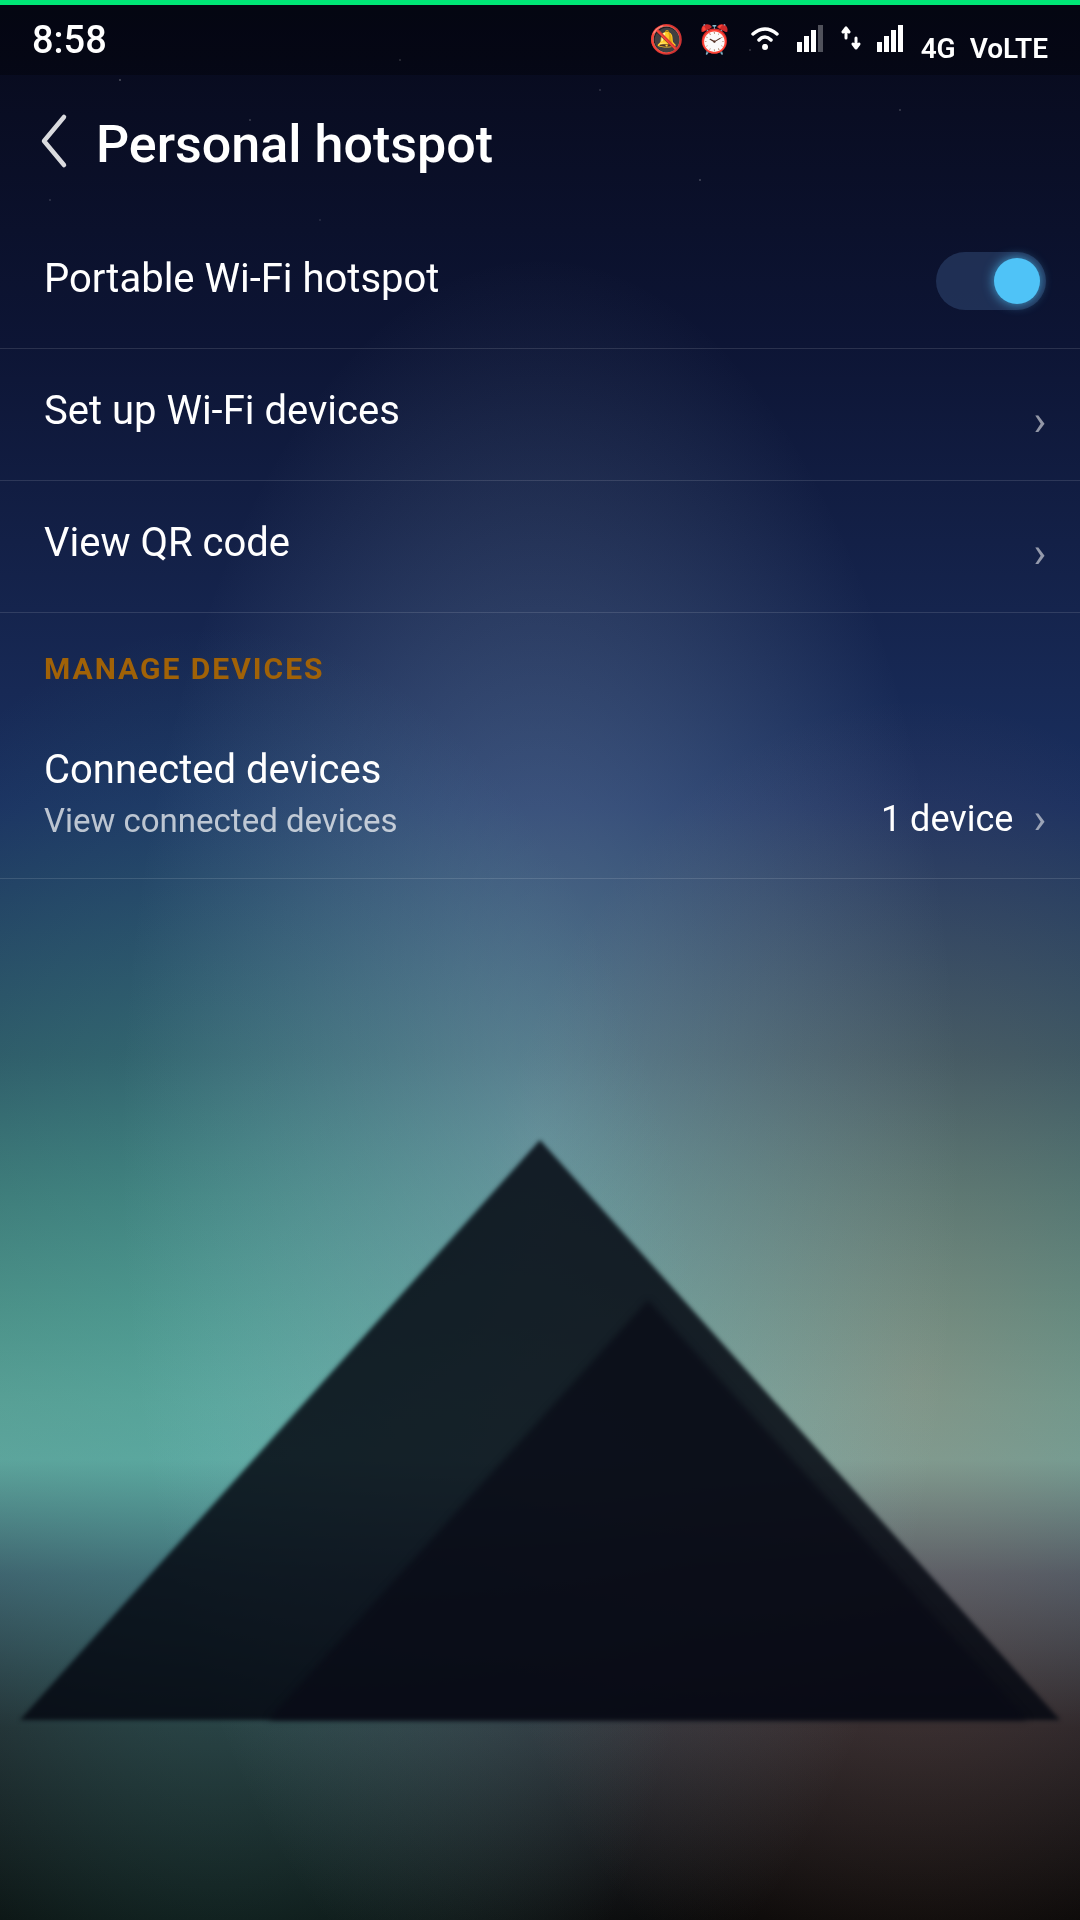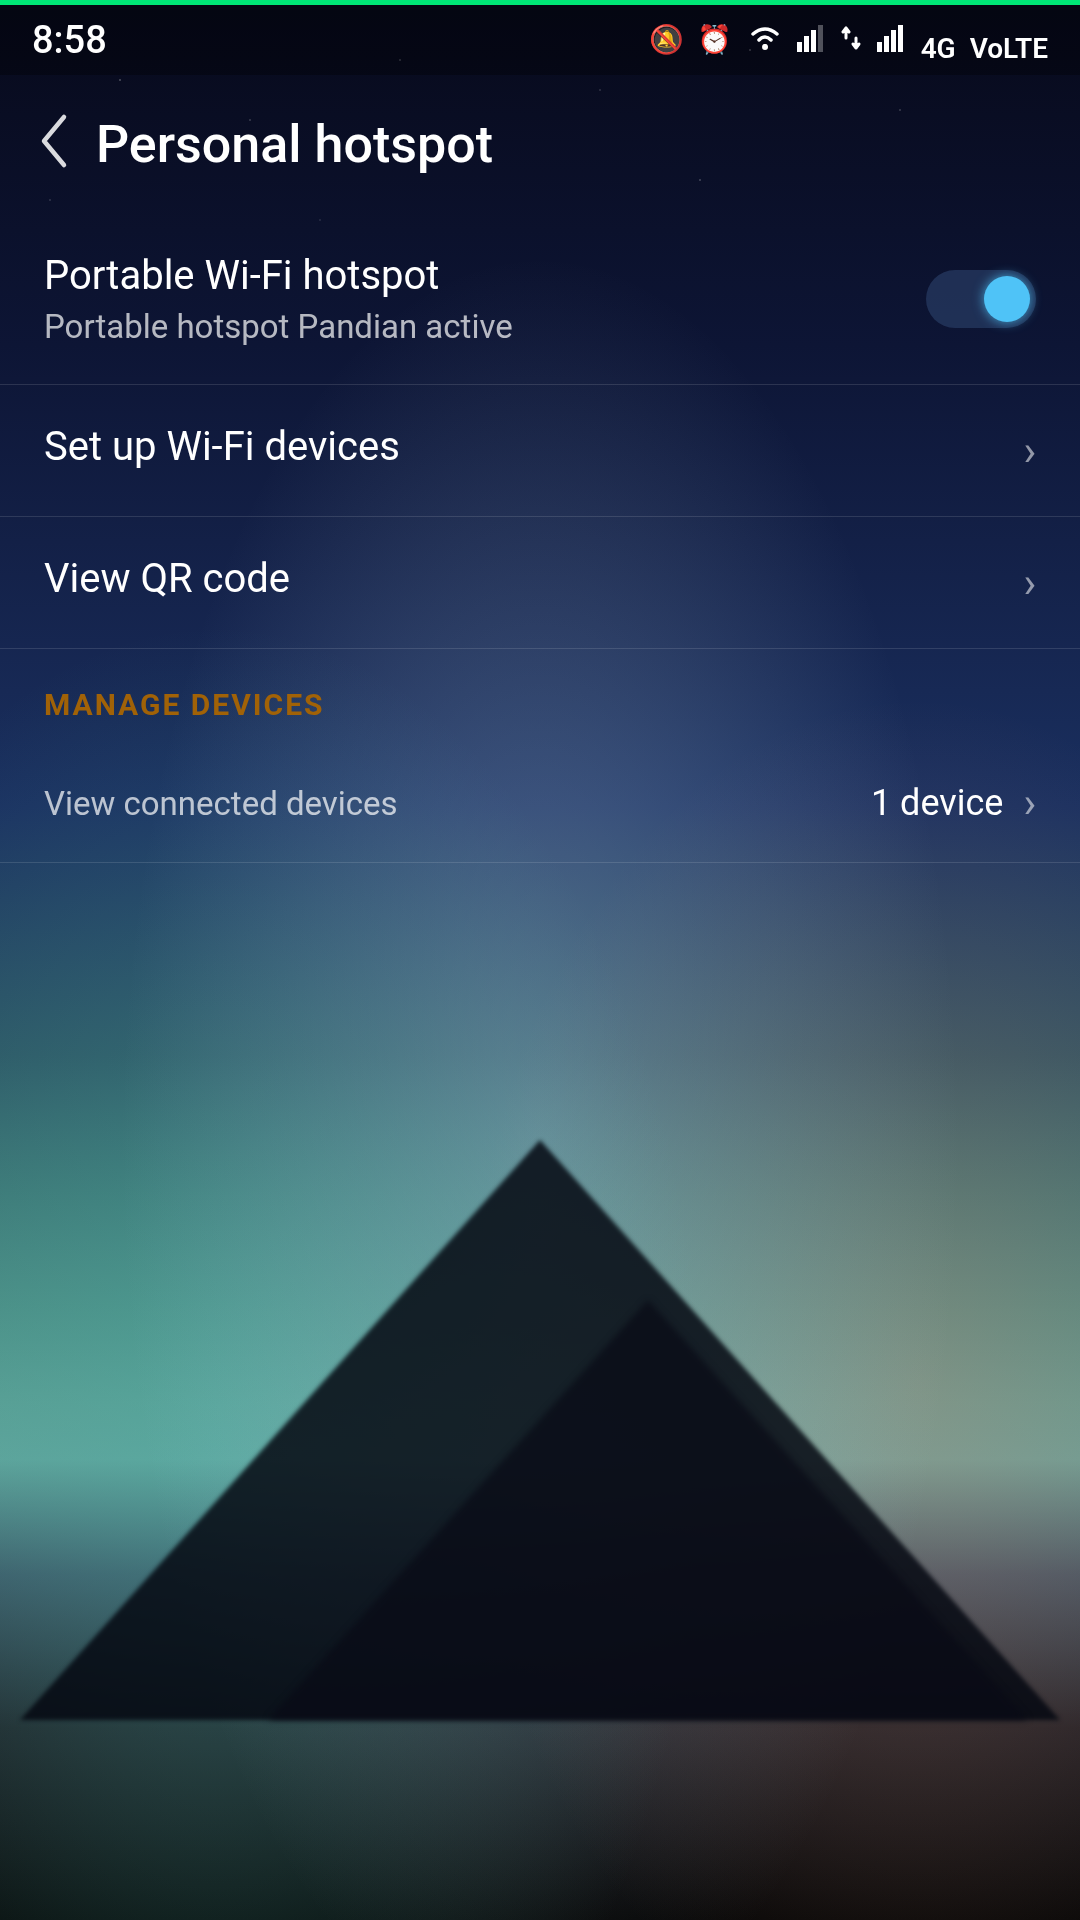"Portable Wi-Fi hotspot" .settings-item { align-items: center -> flex-end; padding: 38px 44px 38px 44px -> 38px 34px 38px 44px }
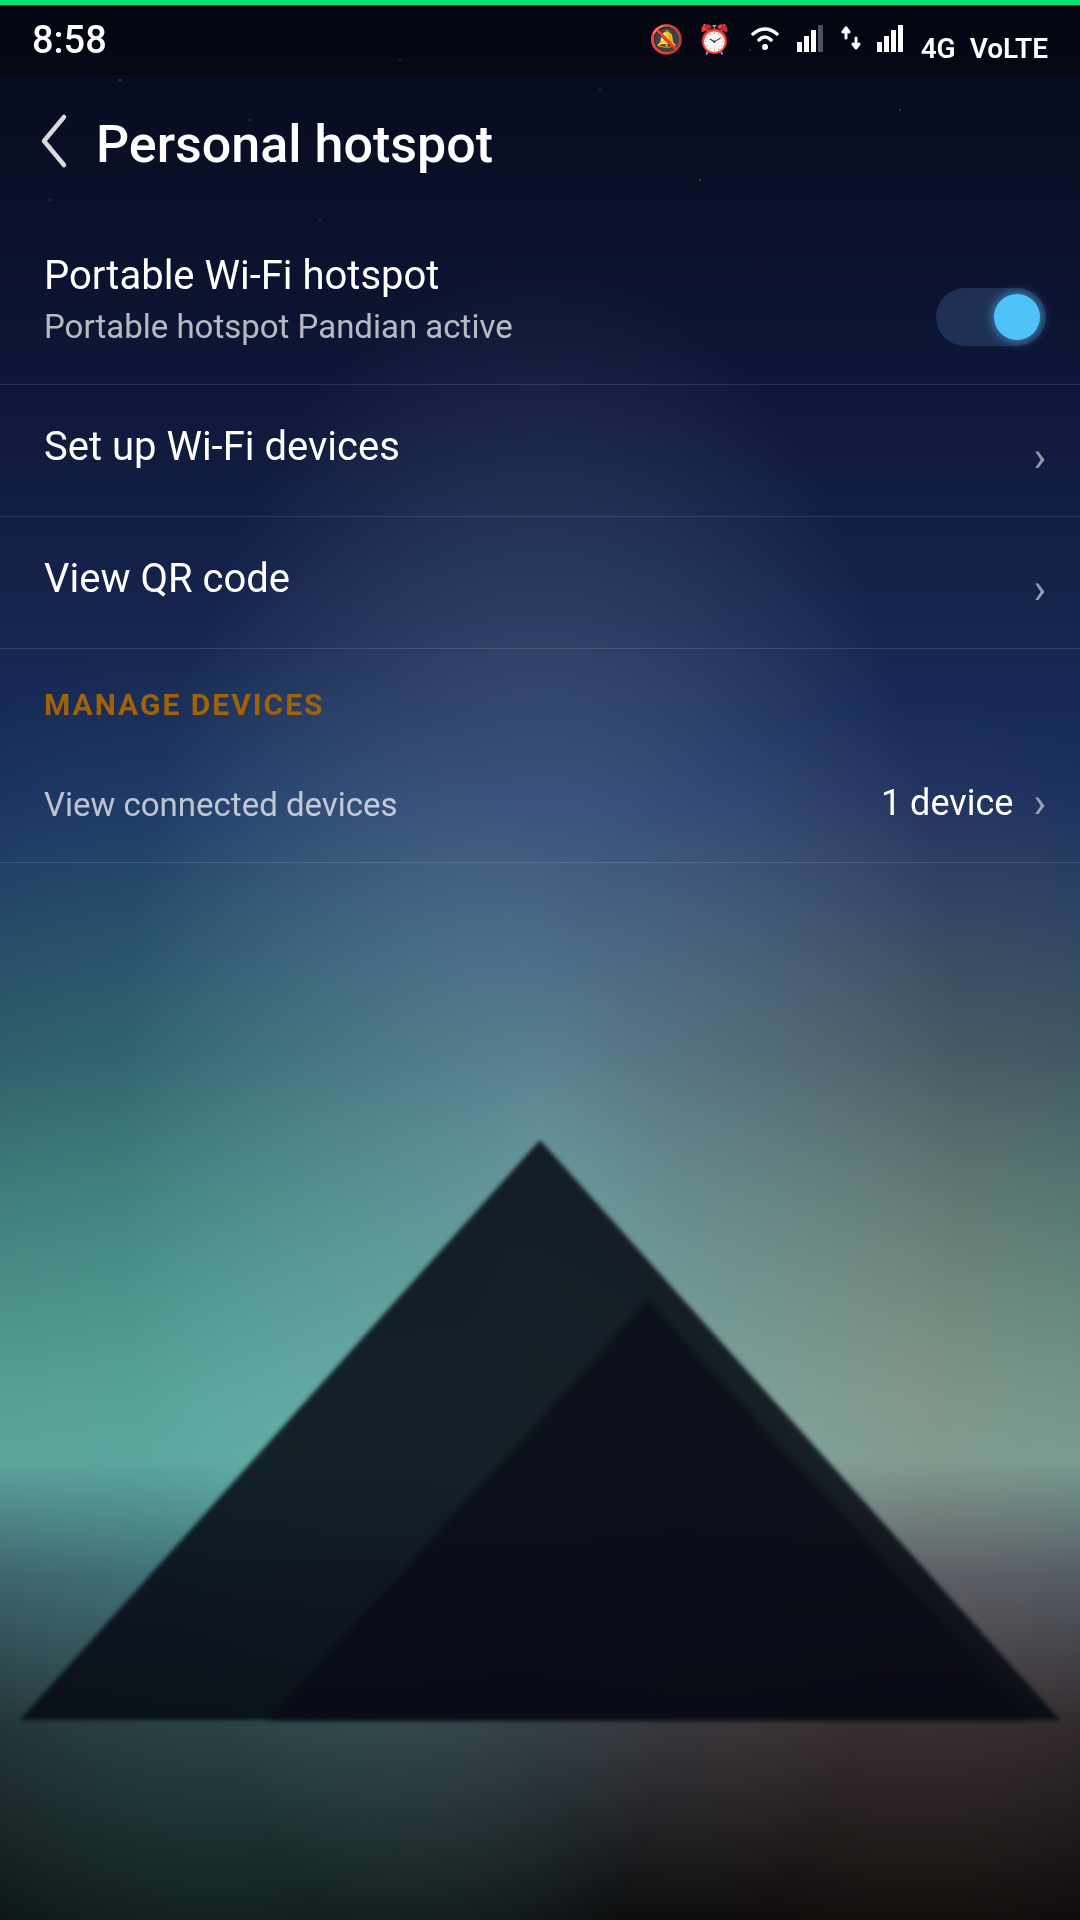"Portable hotspot Pandian active" div.item-subtitle { html: <div>Portable hotspot Pandian active</div> -> none }
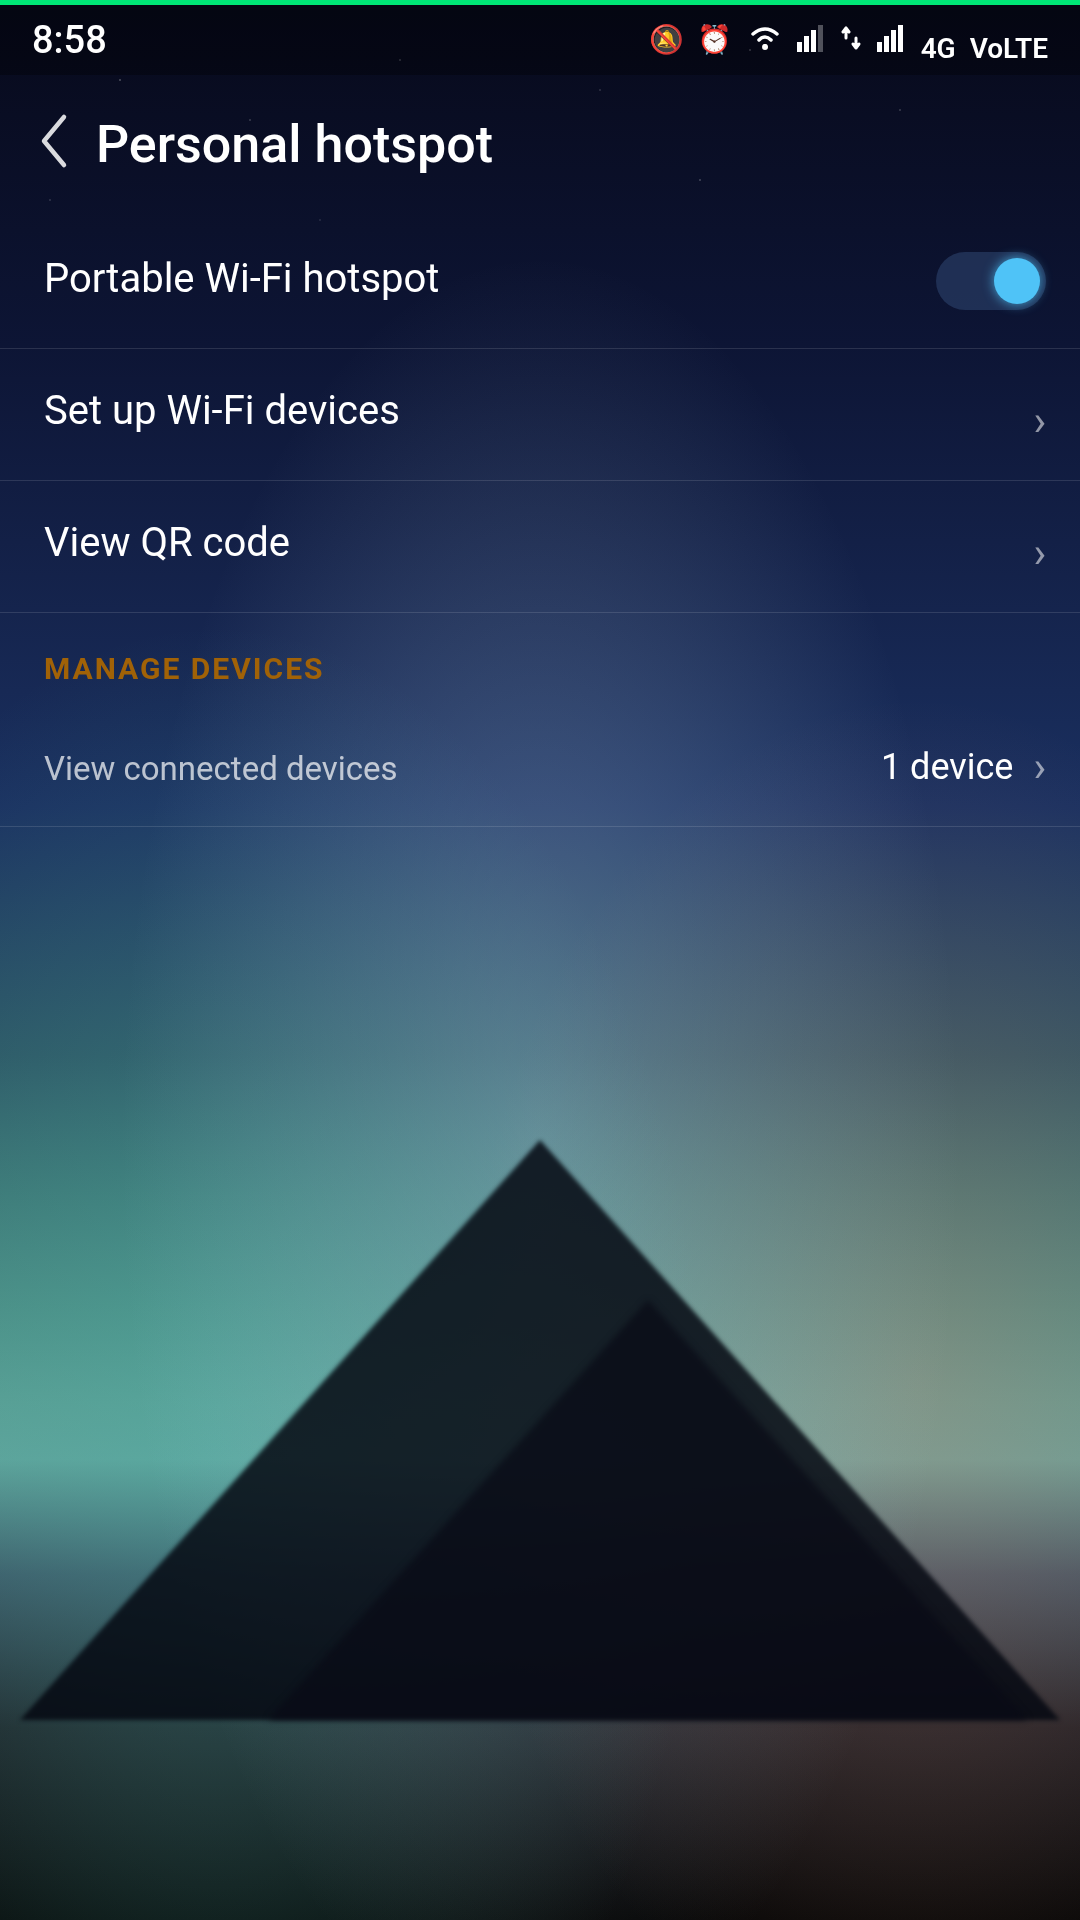"Connected devices" div.item-title { html: none -> <div>Connected devices</div> }
